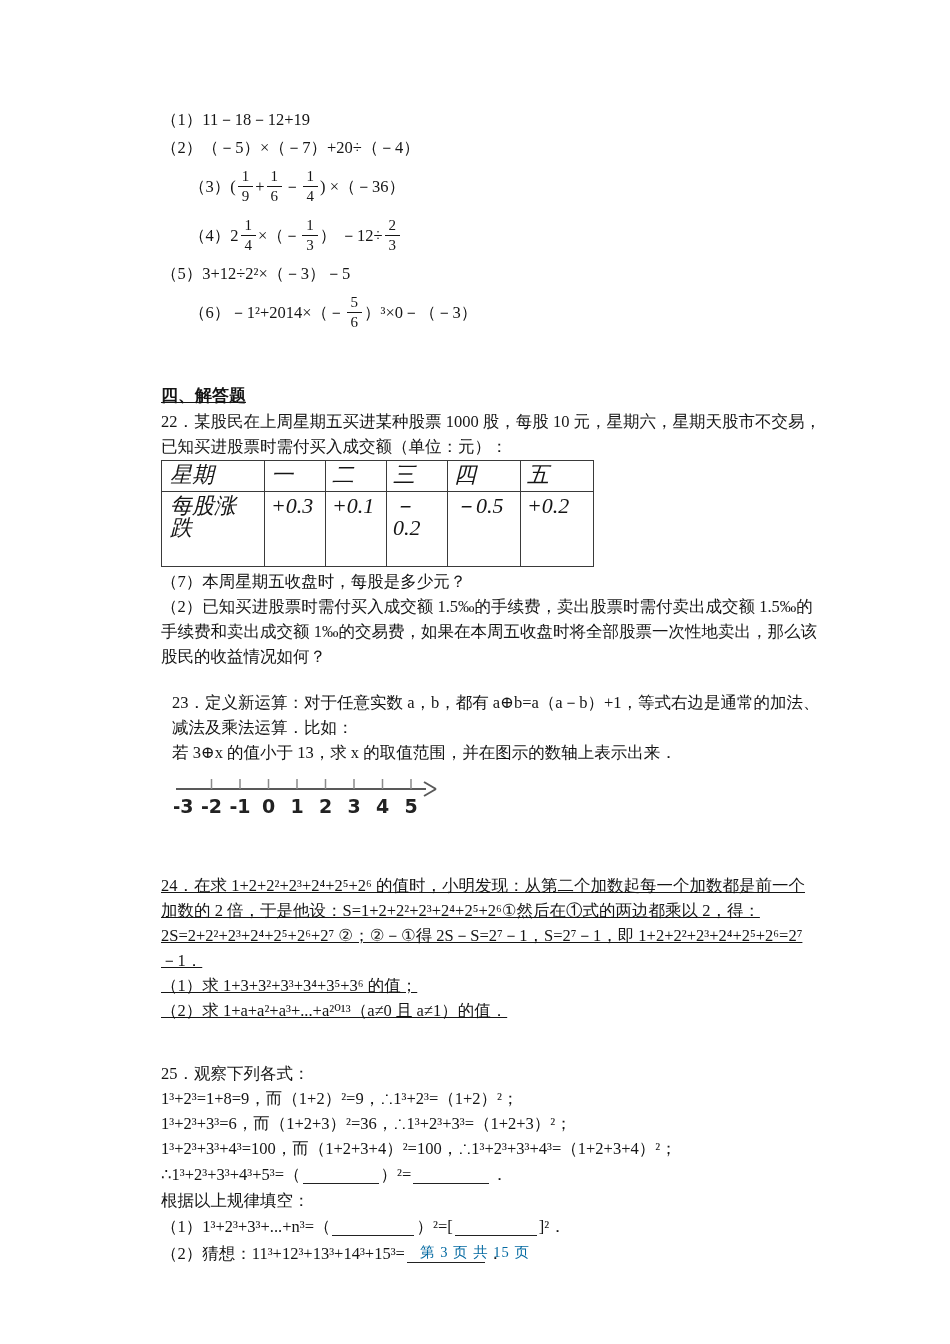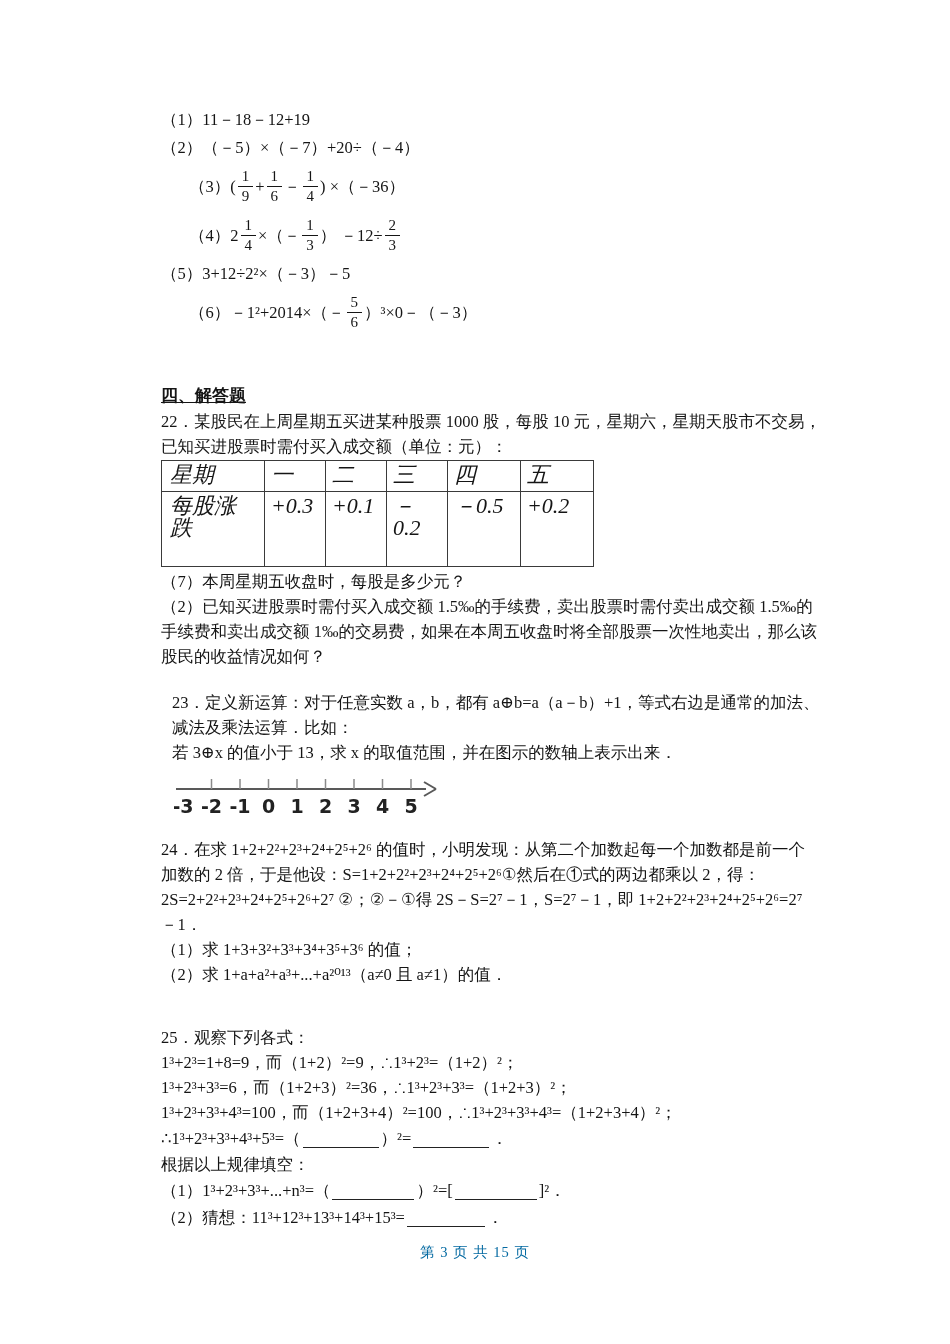"24．在求 1+2+2²+2³+2⁴+2⁵+2⁶" .p24 { margin-top: 15px -> 51px; text-decoration: none -> underline }
